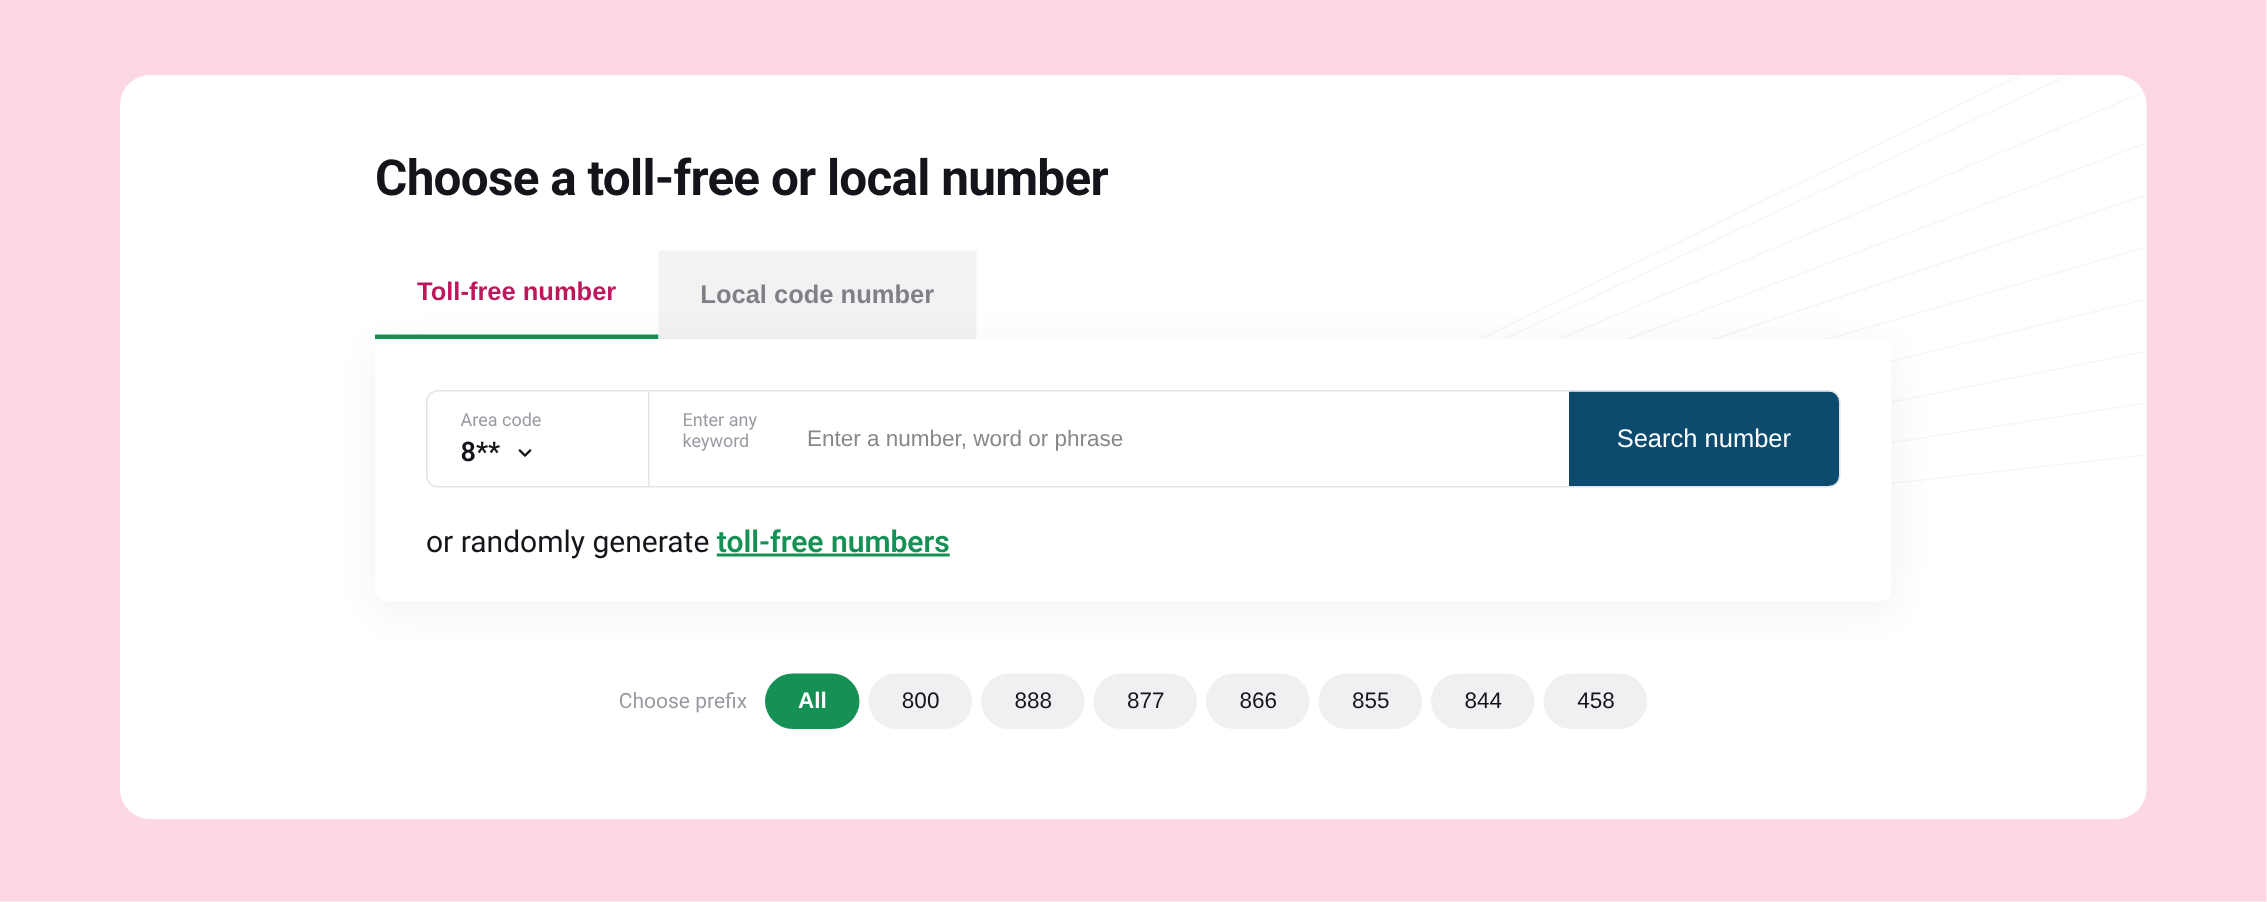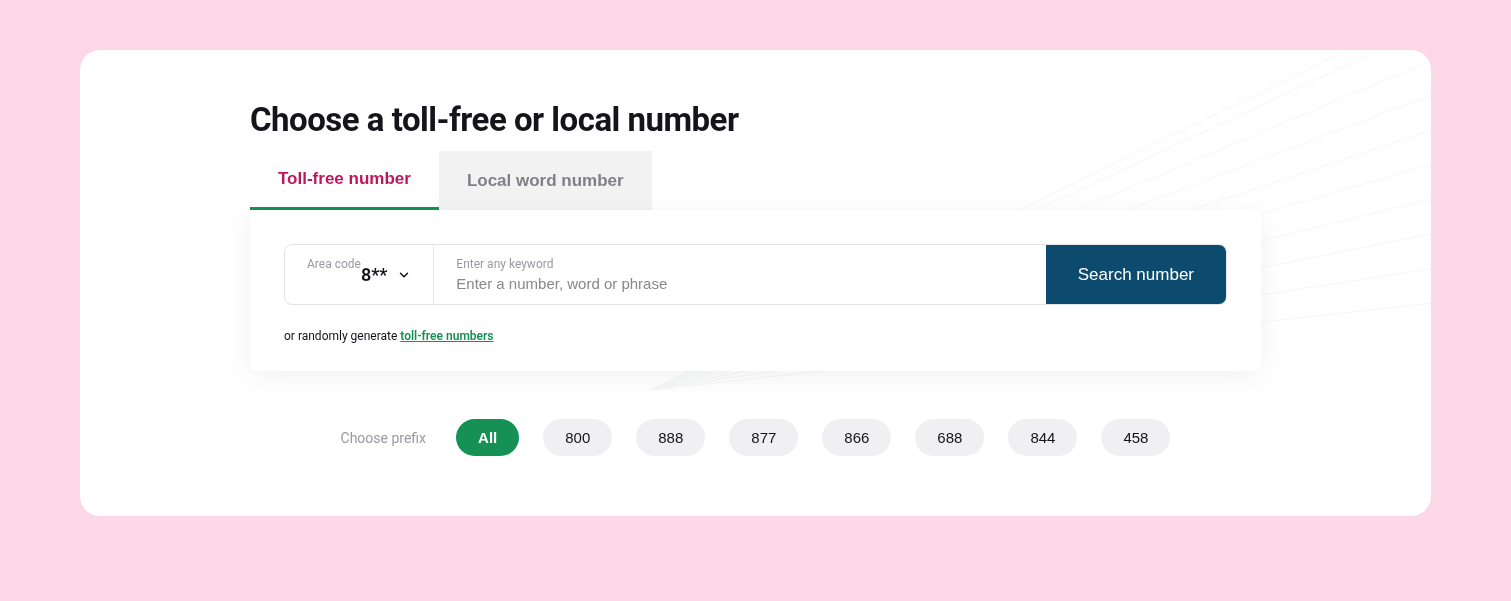"Choose a toll-free or local" .title { margin-bottom: 12px -> 28px }
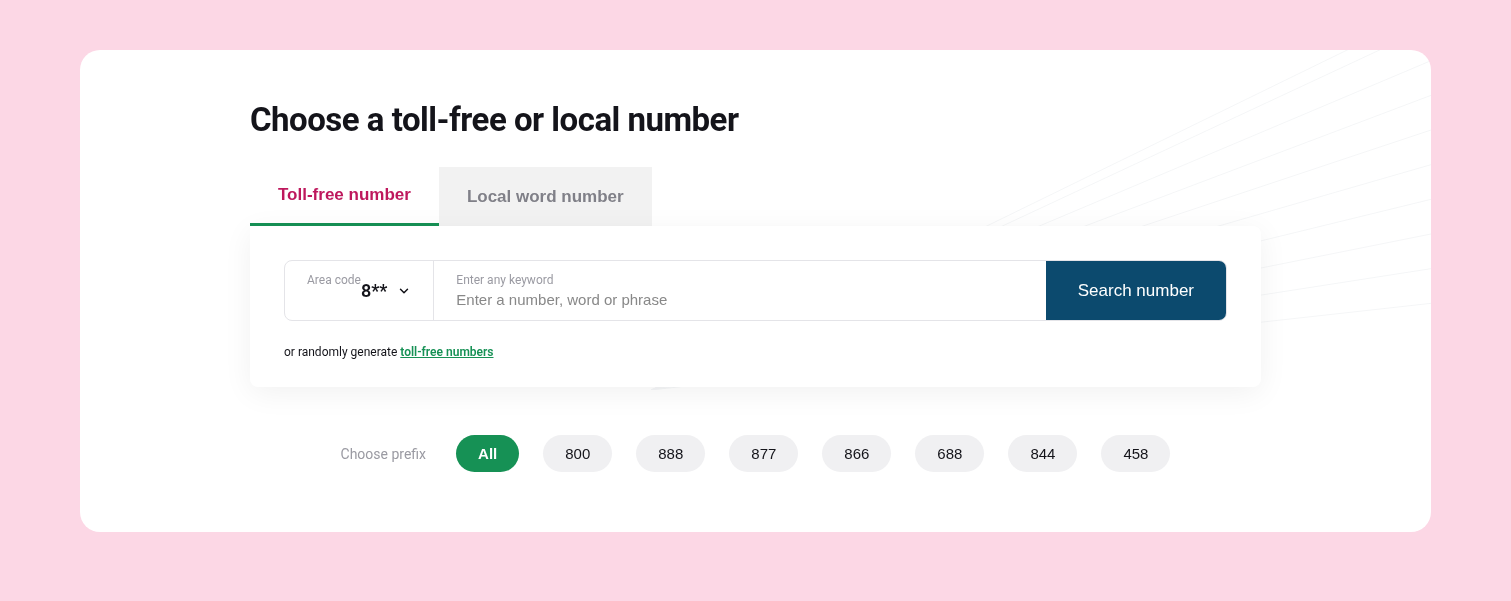"Local word number" button.tab { text: word -> code }
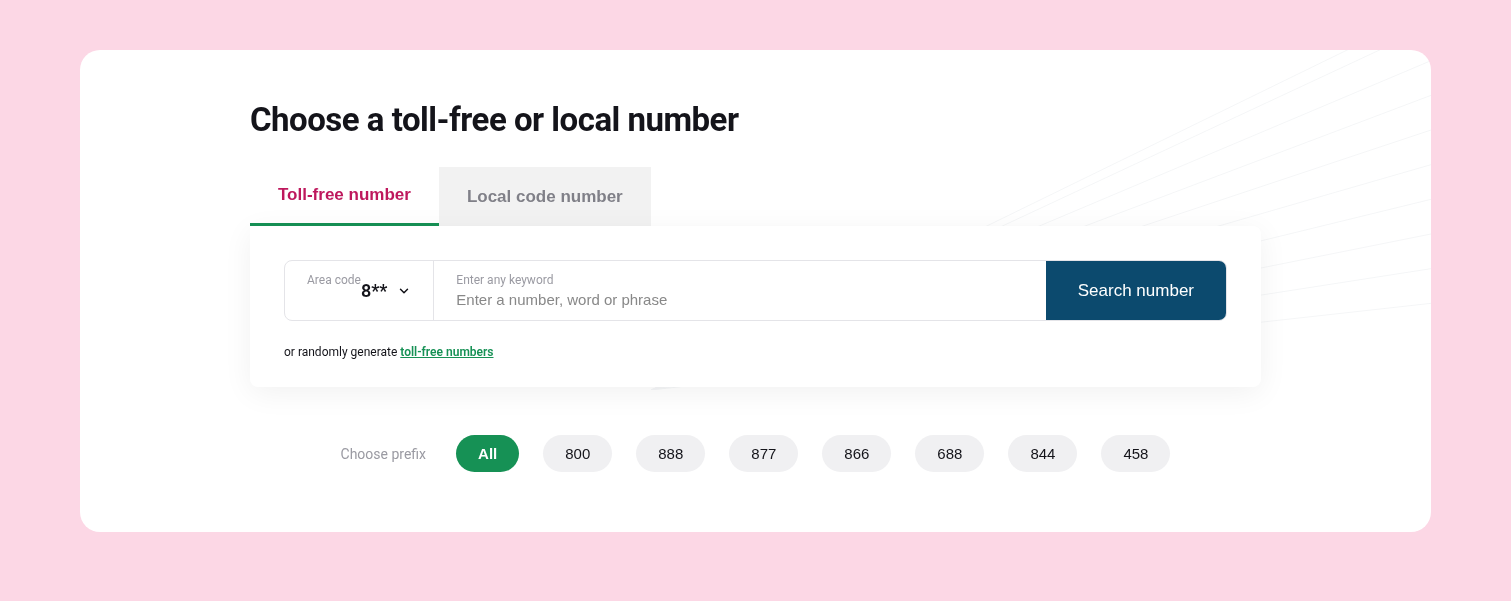"Area code" .area-code-box { flex-direction: none -> column }
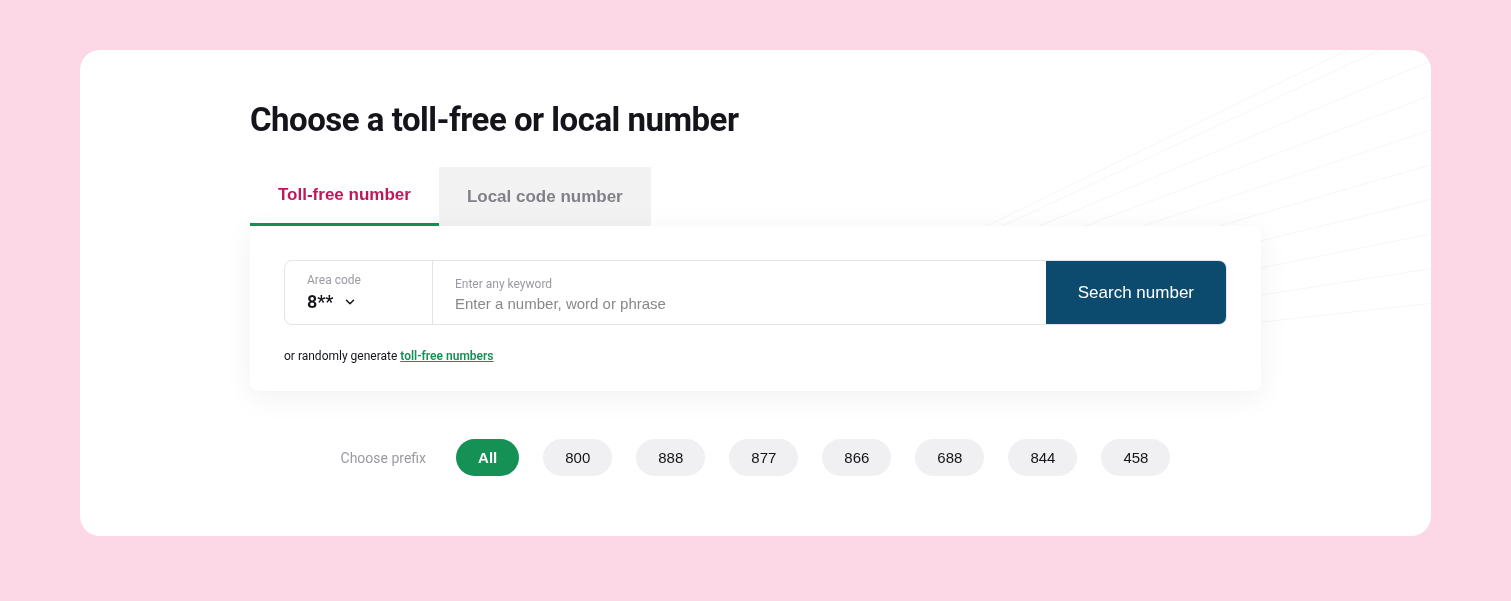"Enter any keyword" .keyword-box { flex-direction: column -> row; justify-content: flex-end -> space-between }
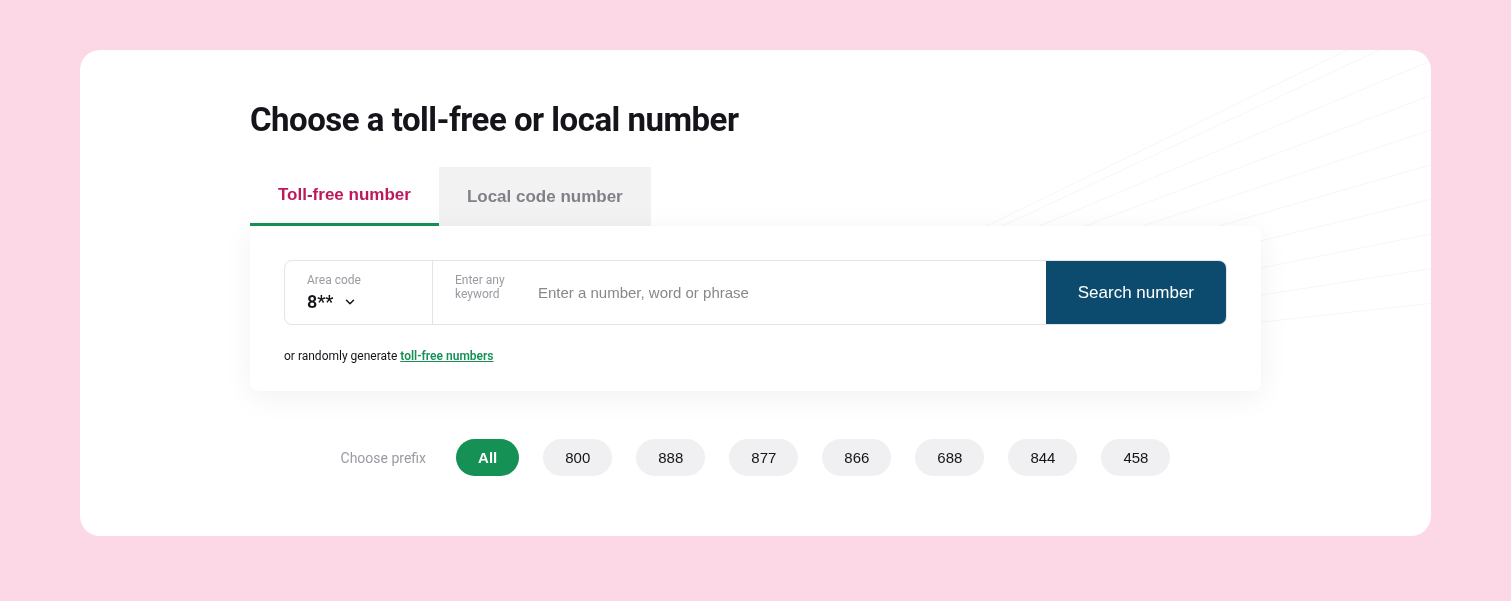"or randomly generate toll-free numbers" .random-row { font-size: 12px -> 20px }
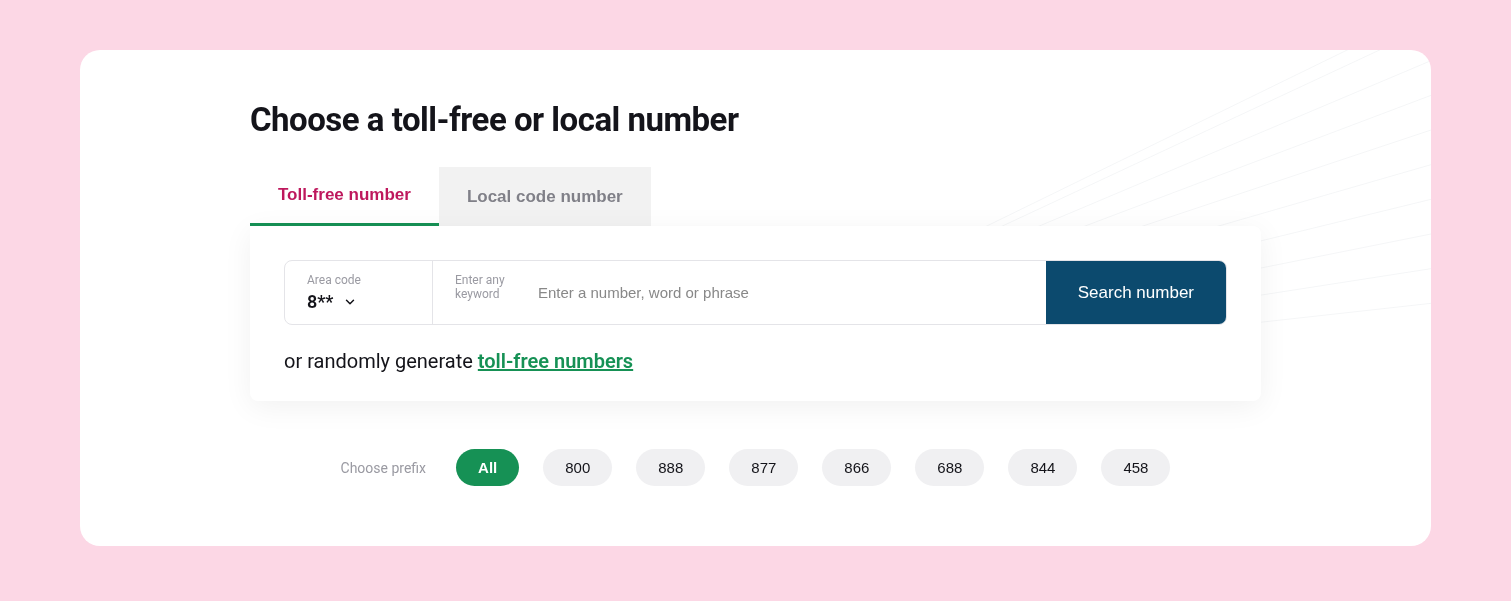"Choose prefix" .prefix-row { gap: 24px -> 6px }
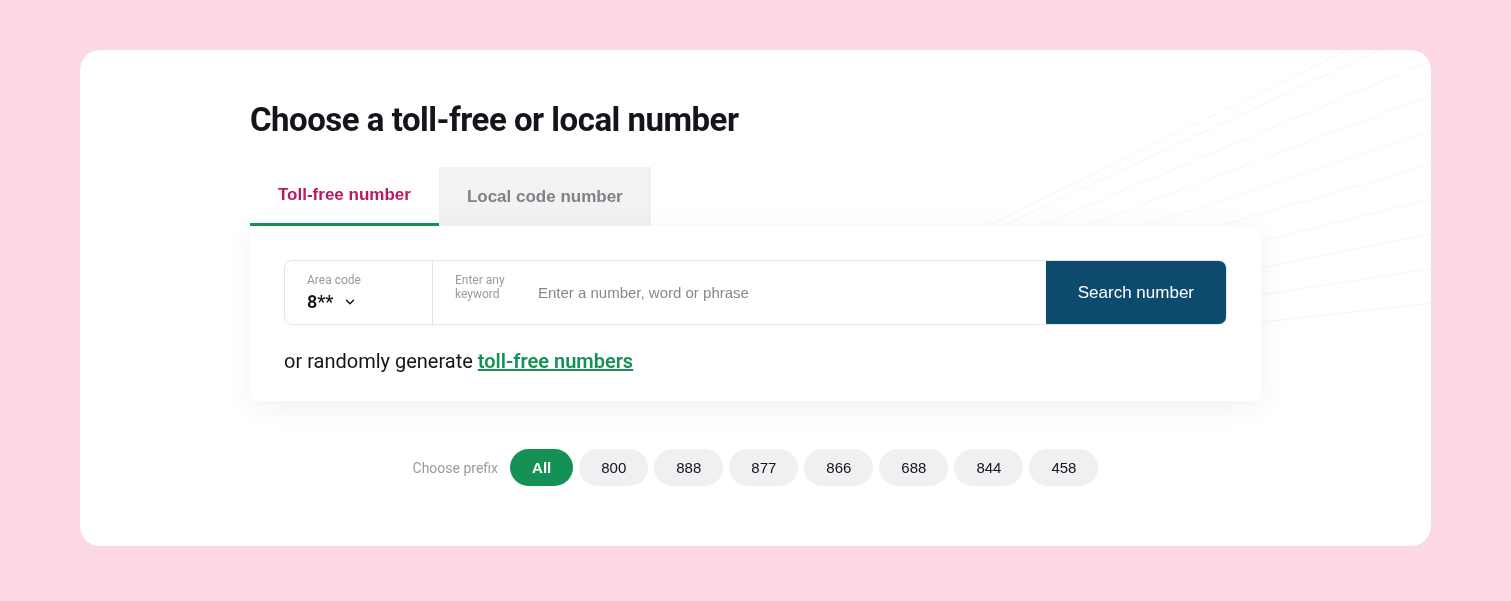"688" button.pill { text: 688 -> 855 }
